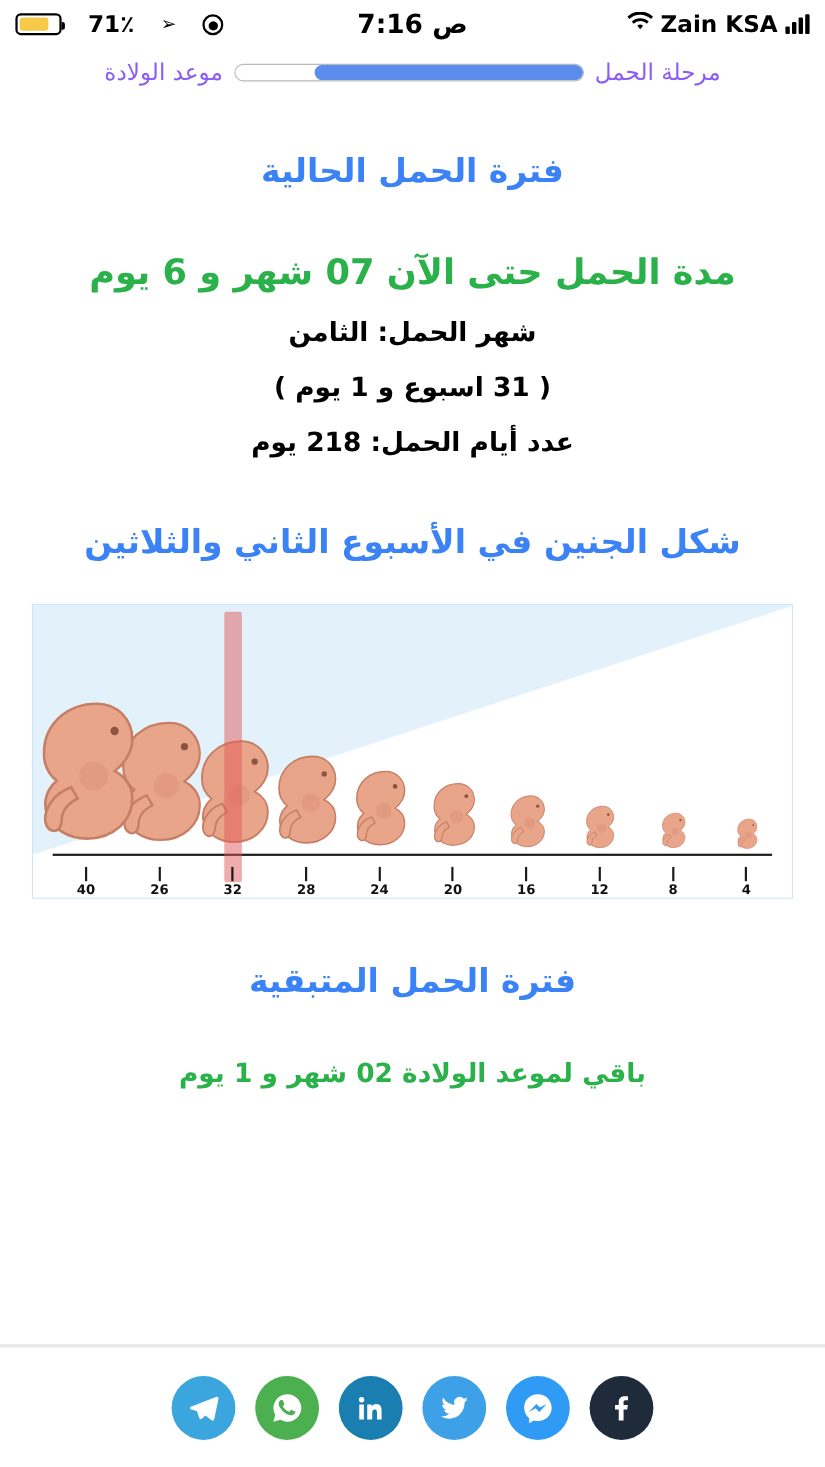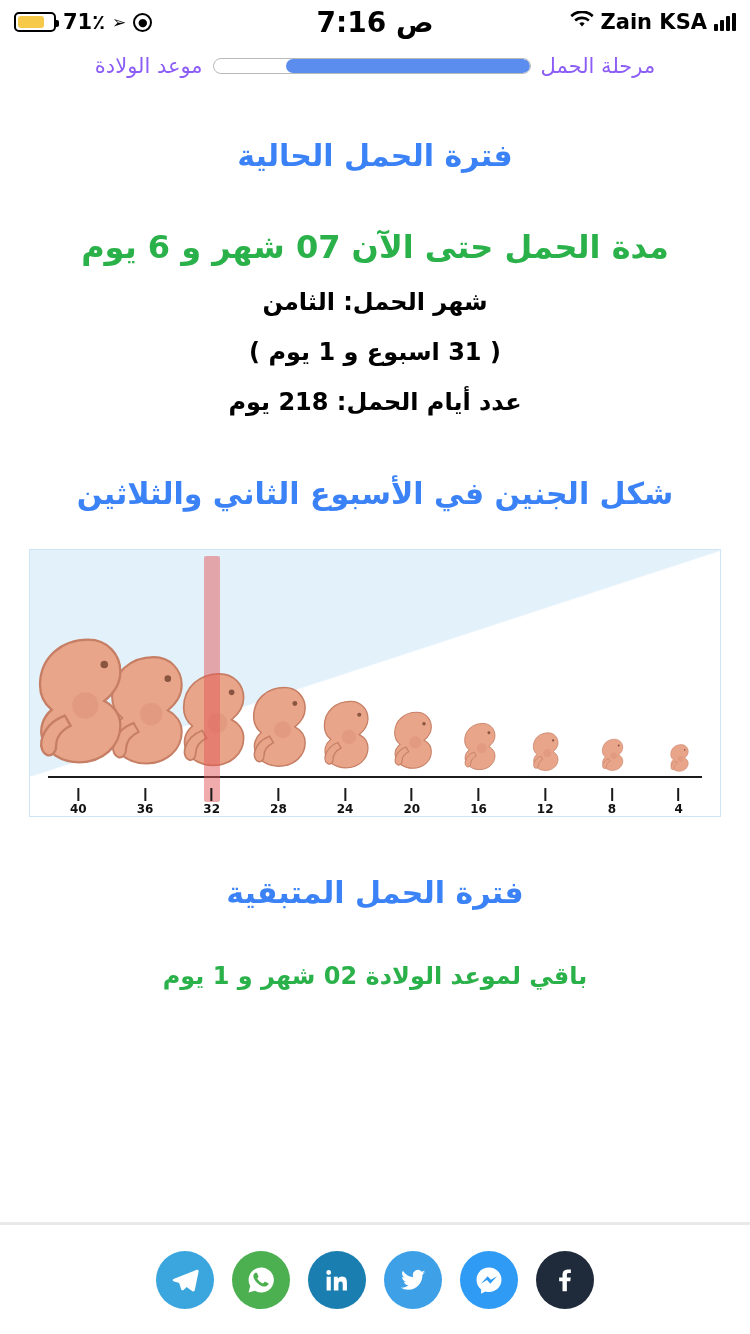"71٪" .sb-left { gap: 7px -> 24px }
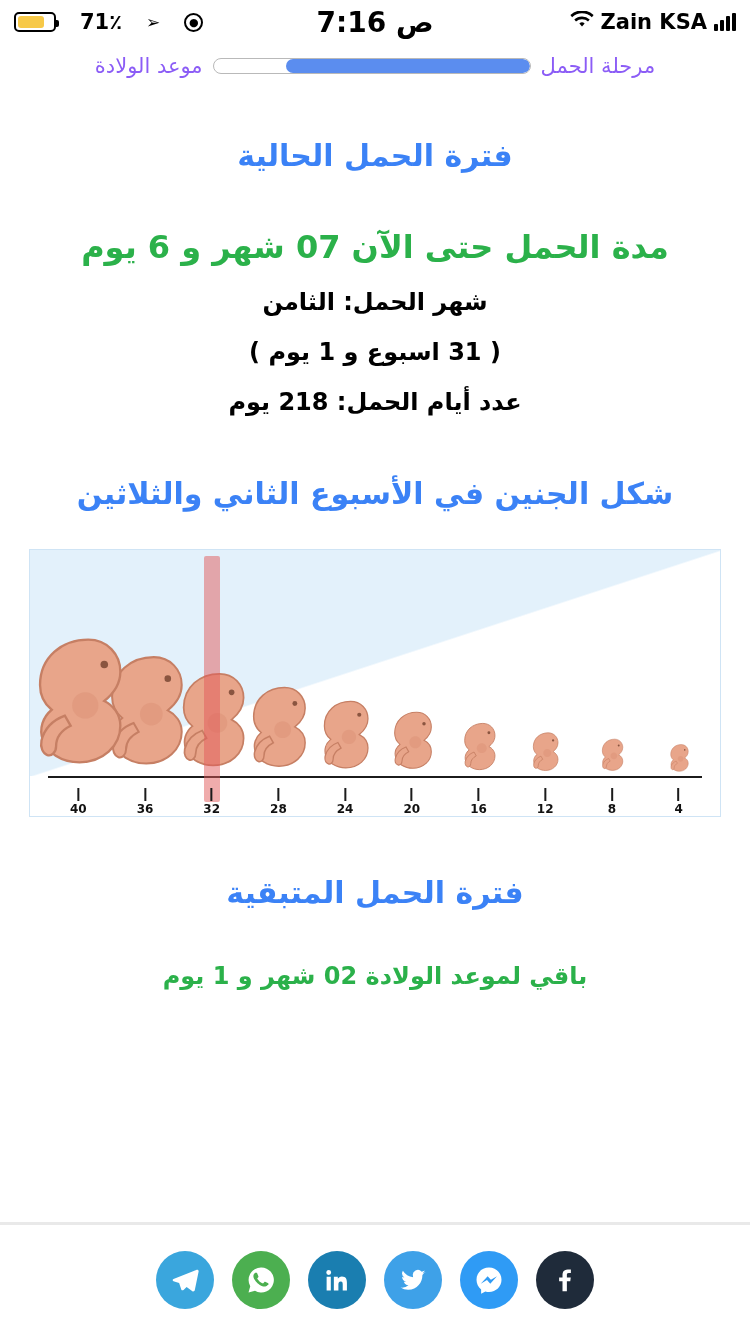"7:16 ص" .sb-center { font-size: 28px -> 24px }
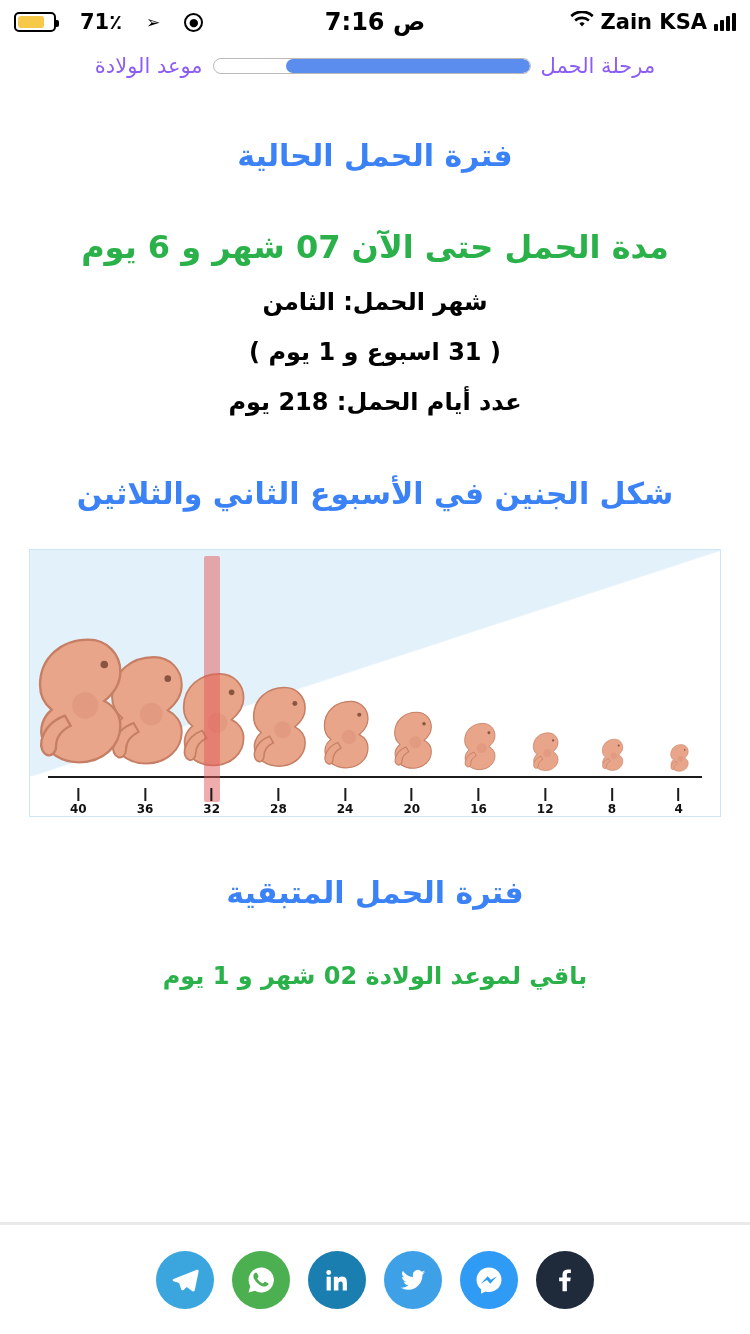"36" div.lbl { text: 36 -> 26 }
